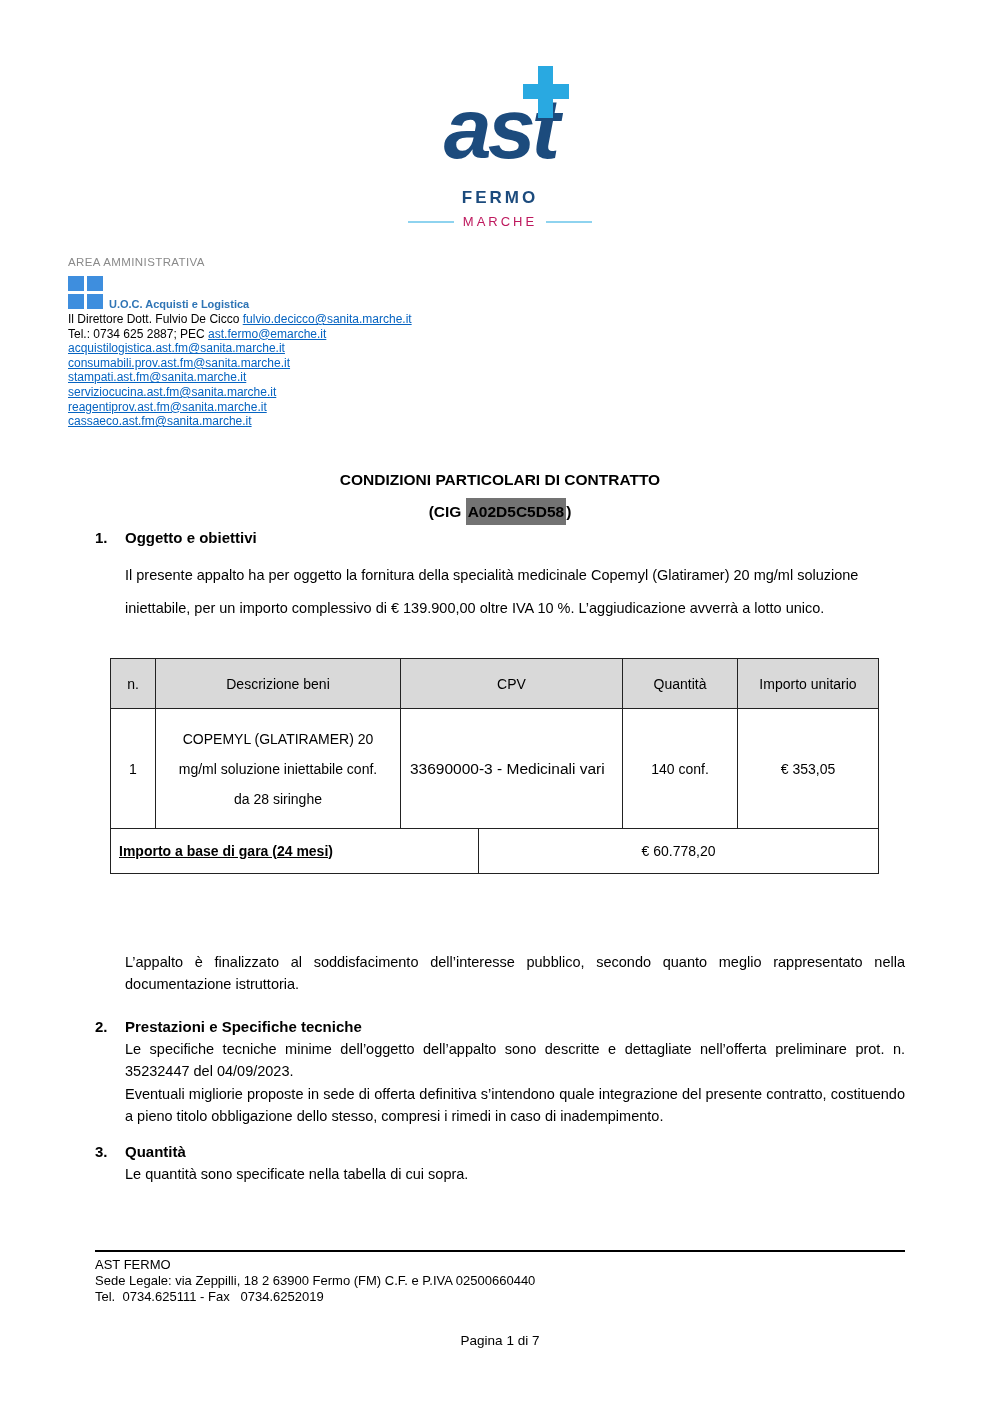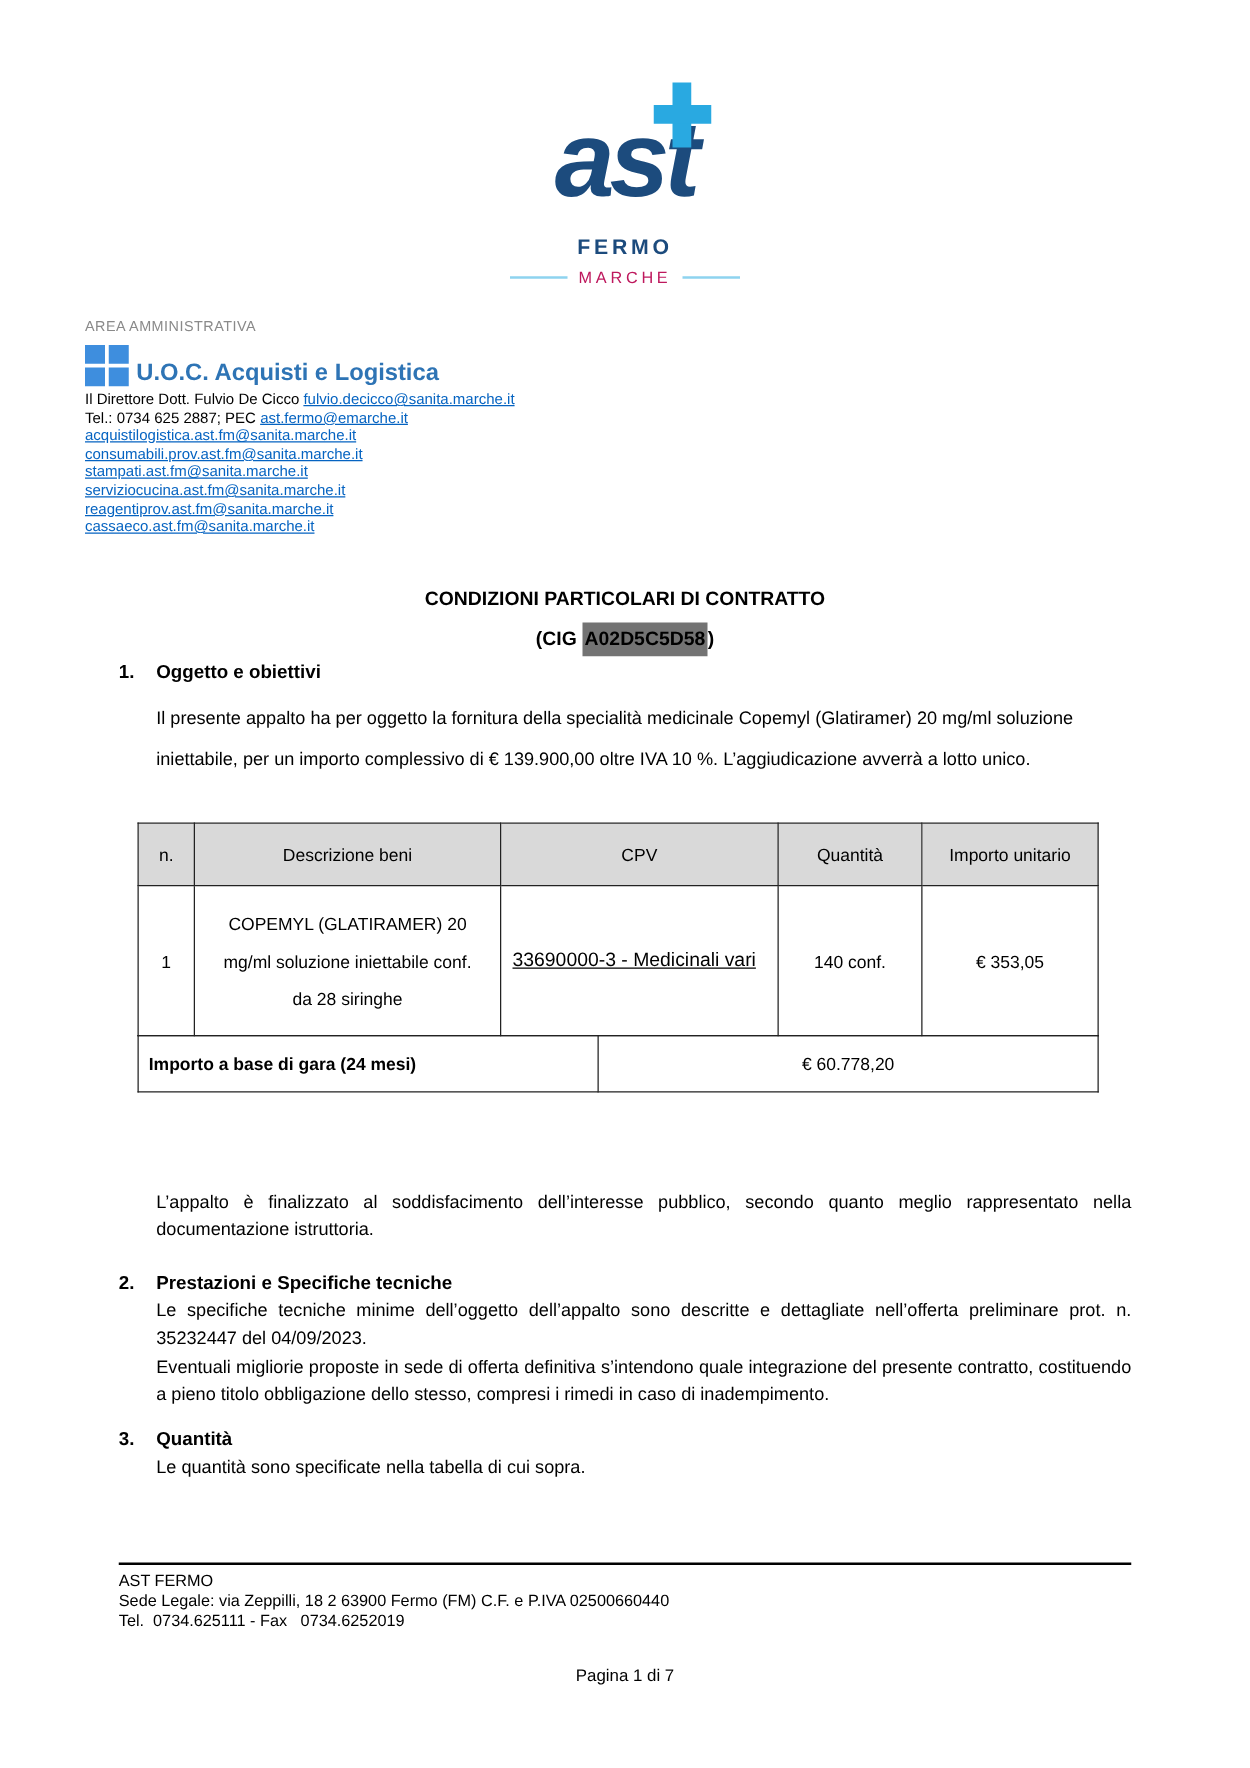"U.O.C. Acquisti e Logistica" .uoc-label { font-size: 19px -> 11px }
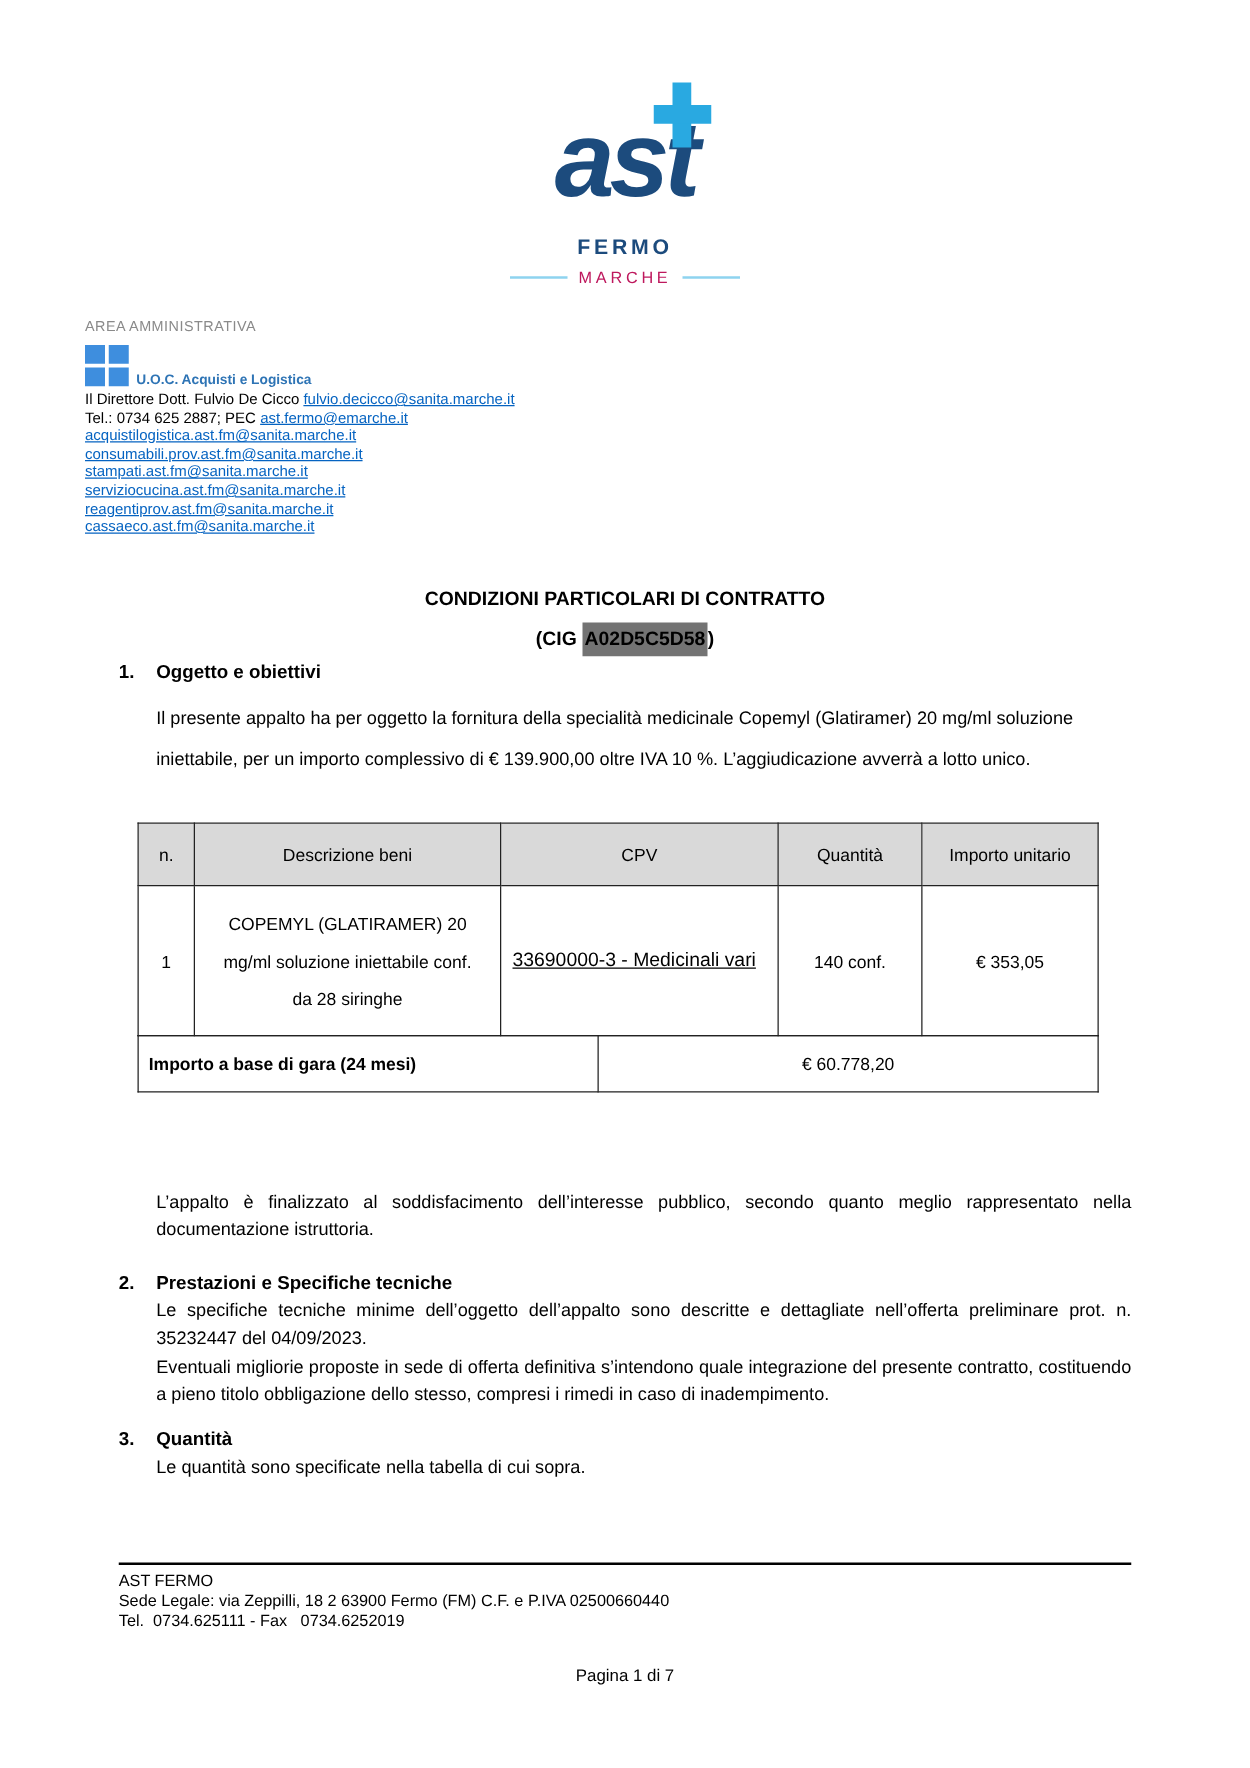"33690000-3 - Medicinali vari" .cpv-cell span { text-decoration: underline -> none }
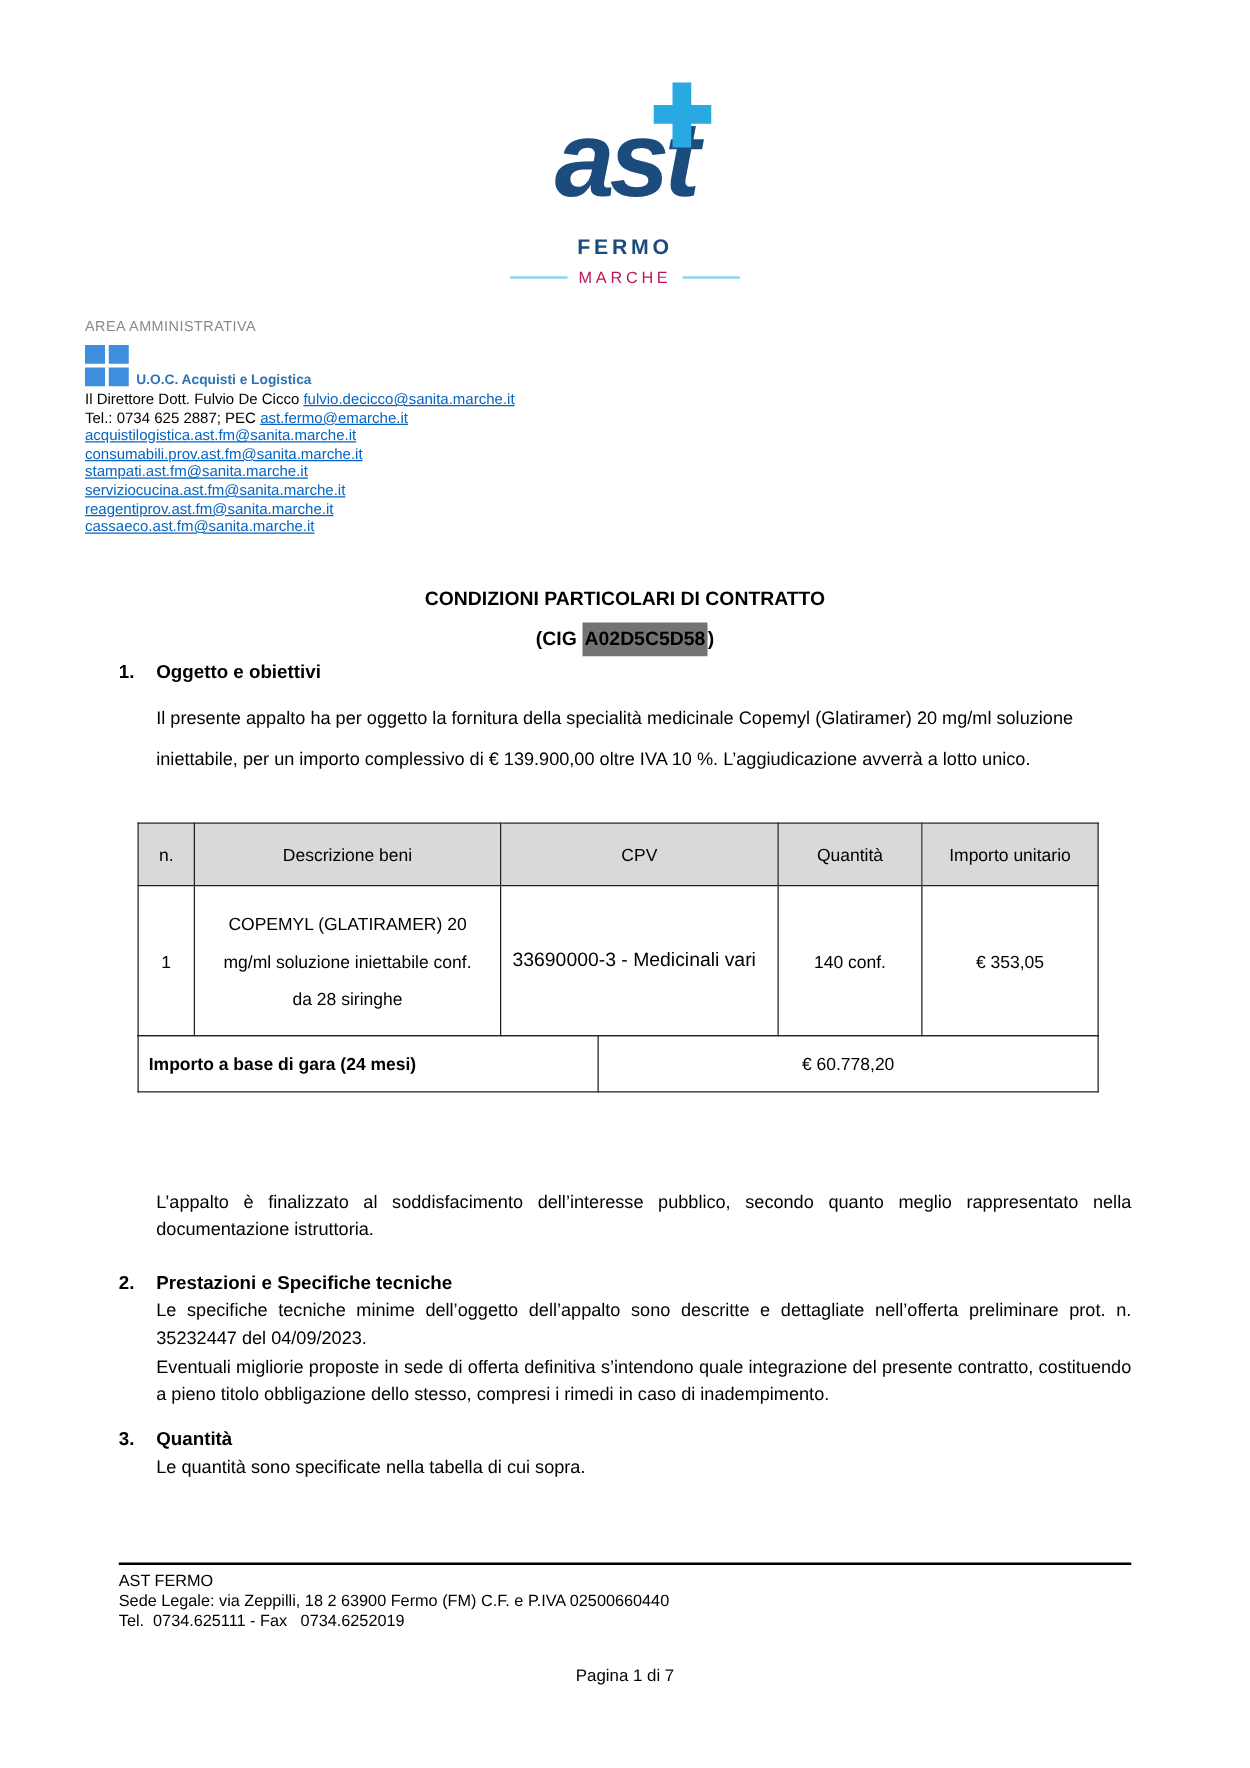"Importo a base di gara" .tot-label { text-decoration: none -> underline }
